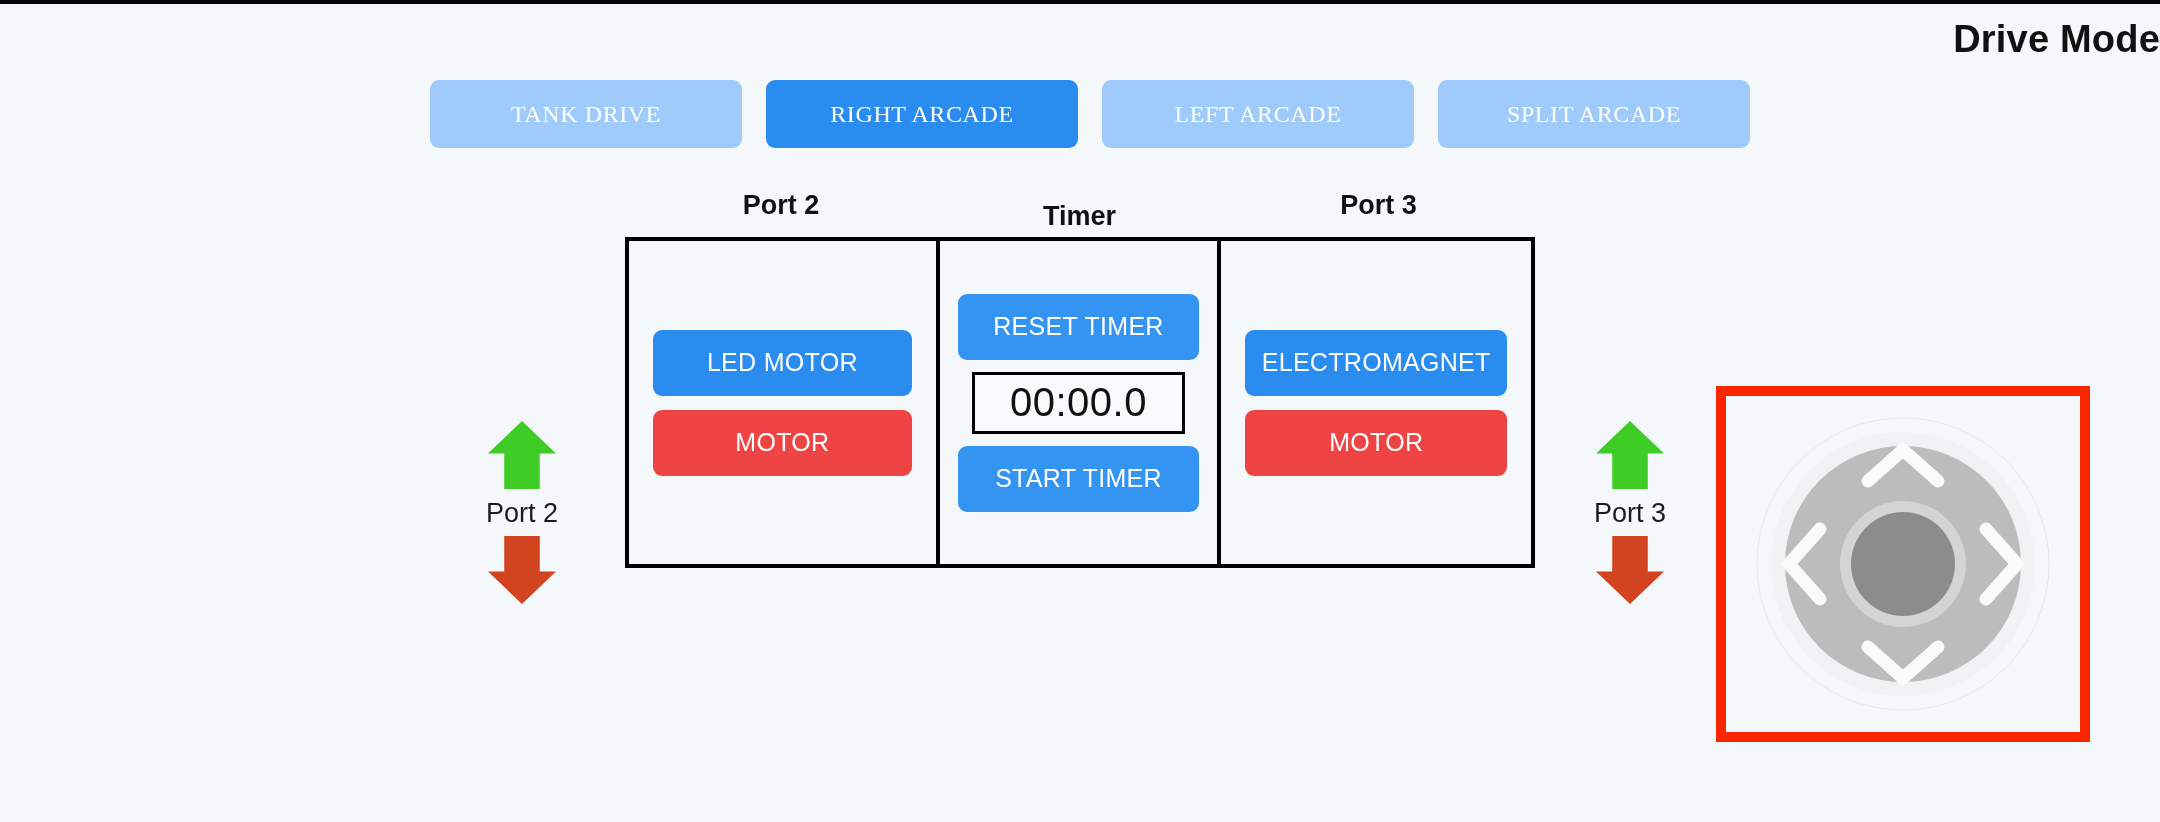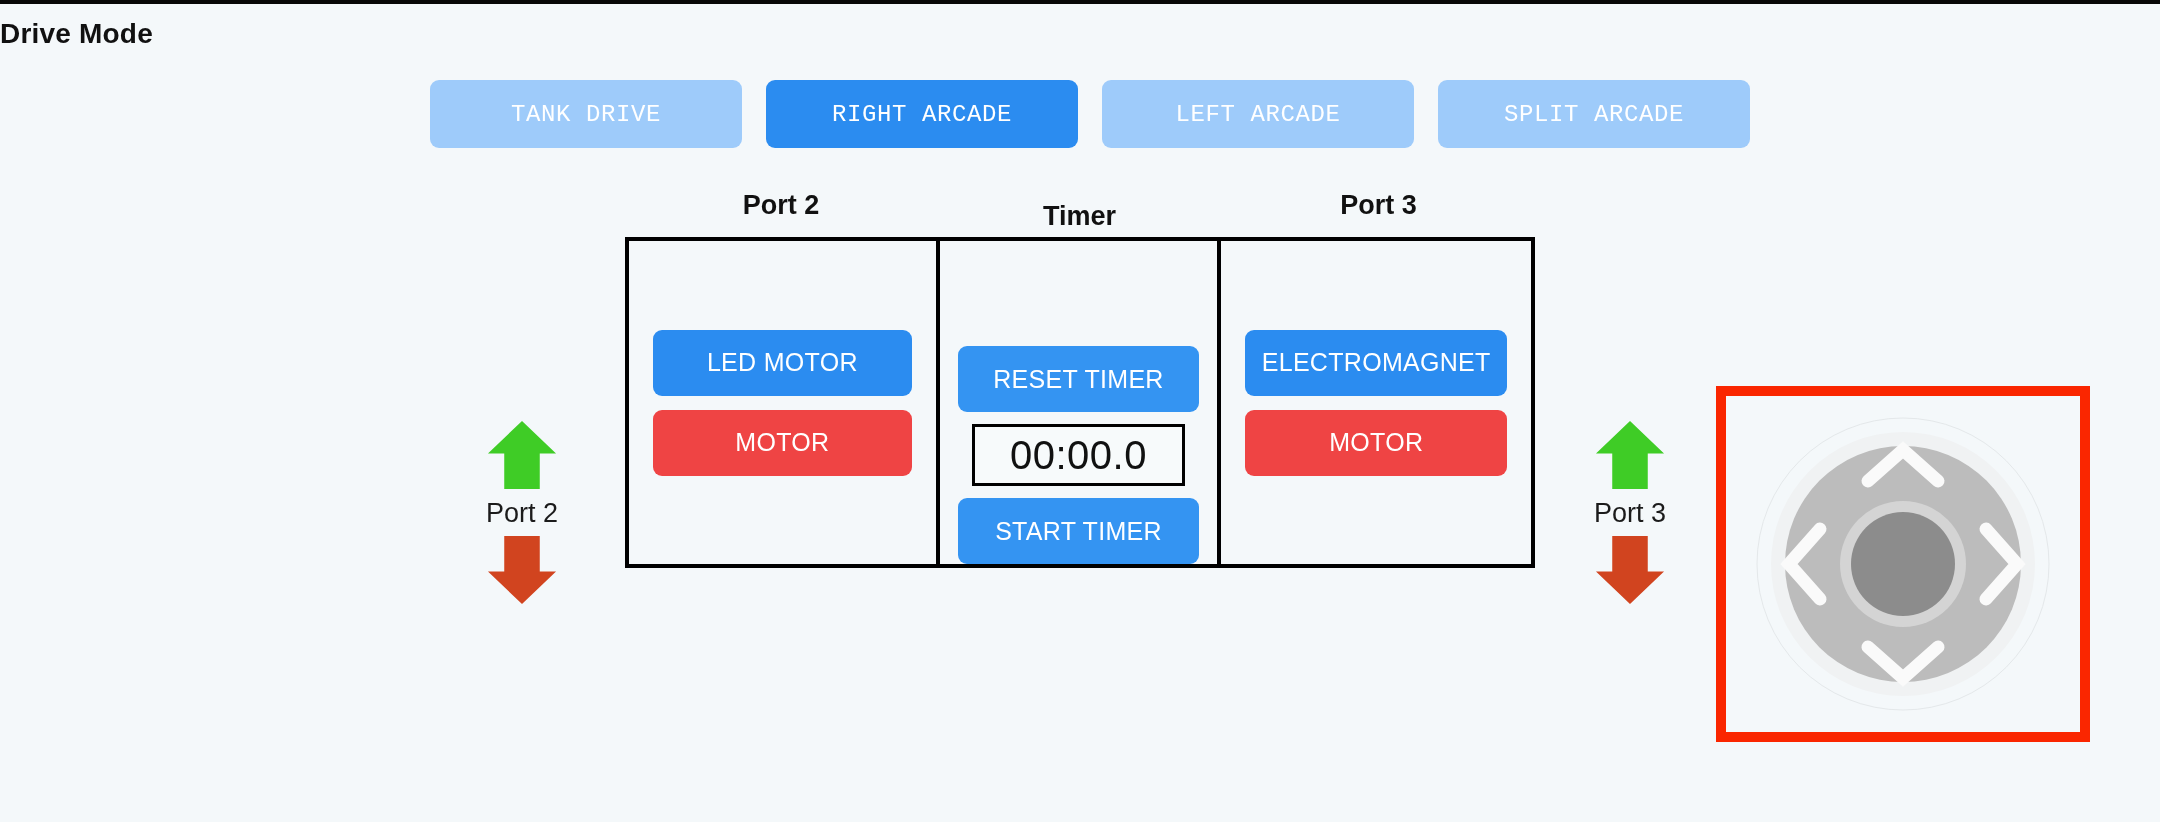"Drive Mode" #drive-mode-title { font-size: 28px -> 38px; text-align: left -> right }
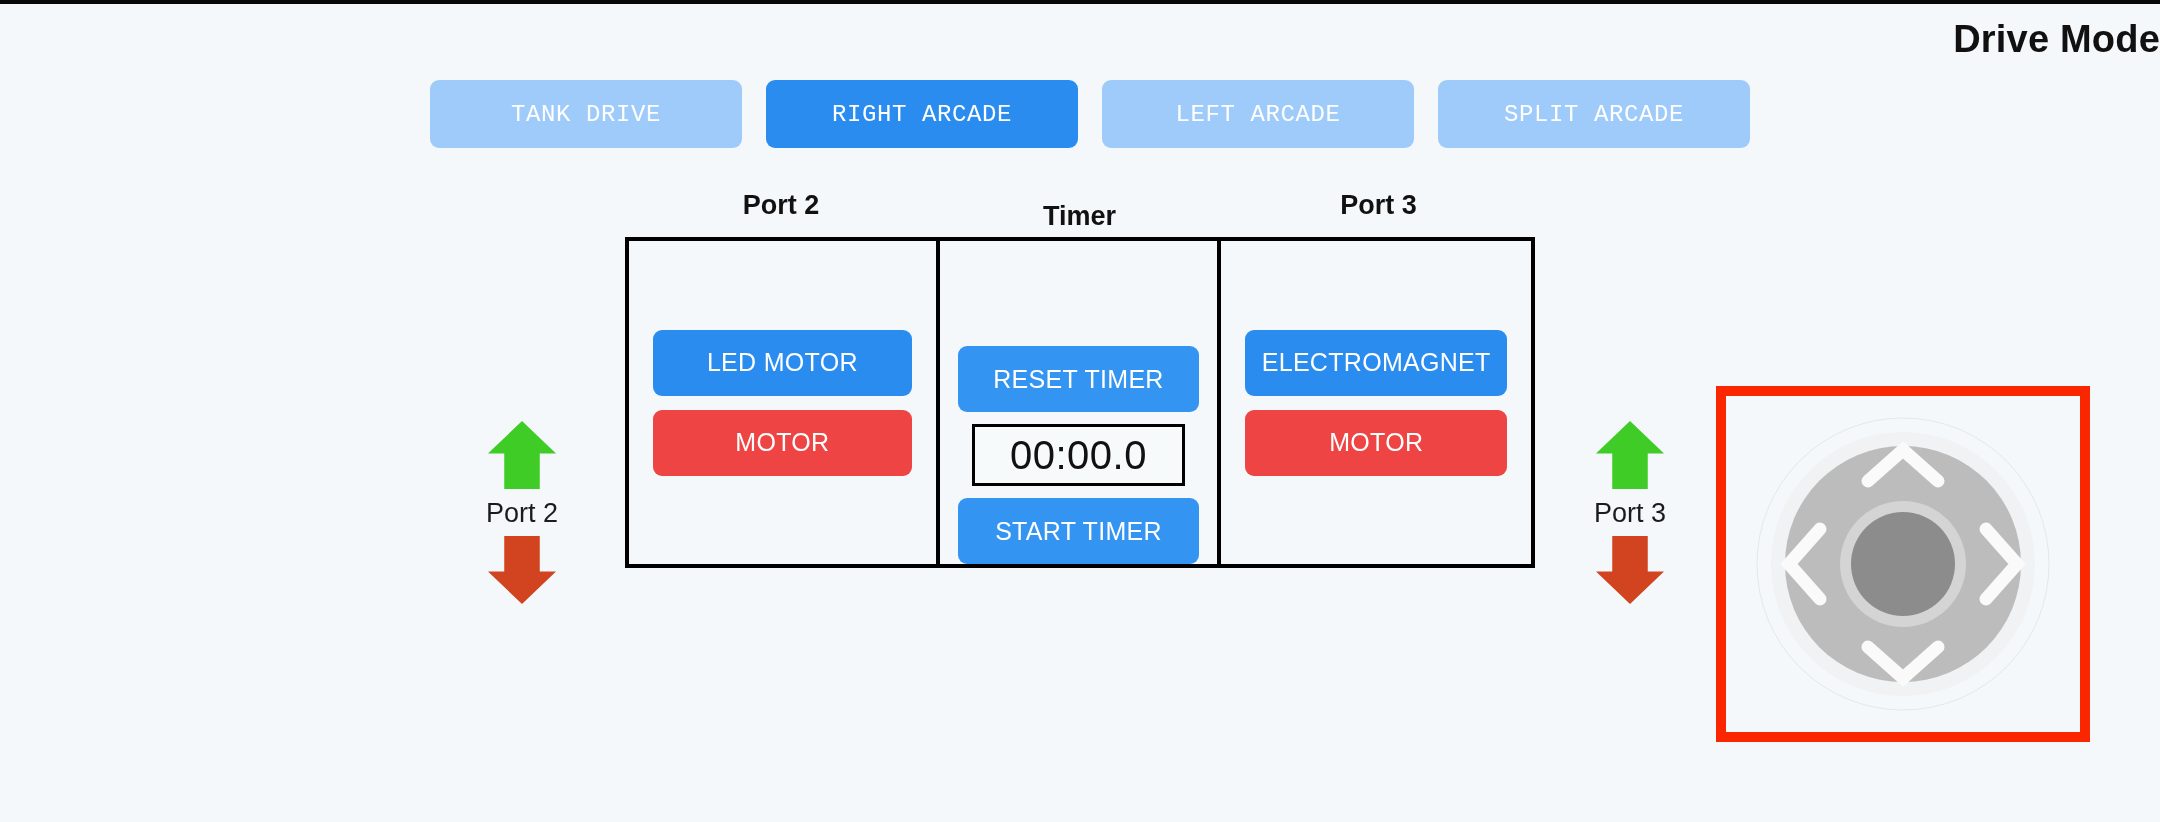"TANK DRIVE" .mode-btn { font-family: Liberation Mono, monospace -> Liberation Serif, serif }
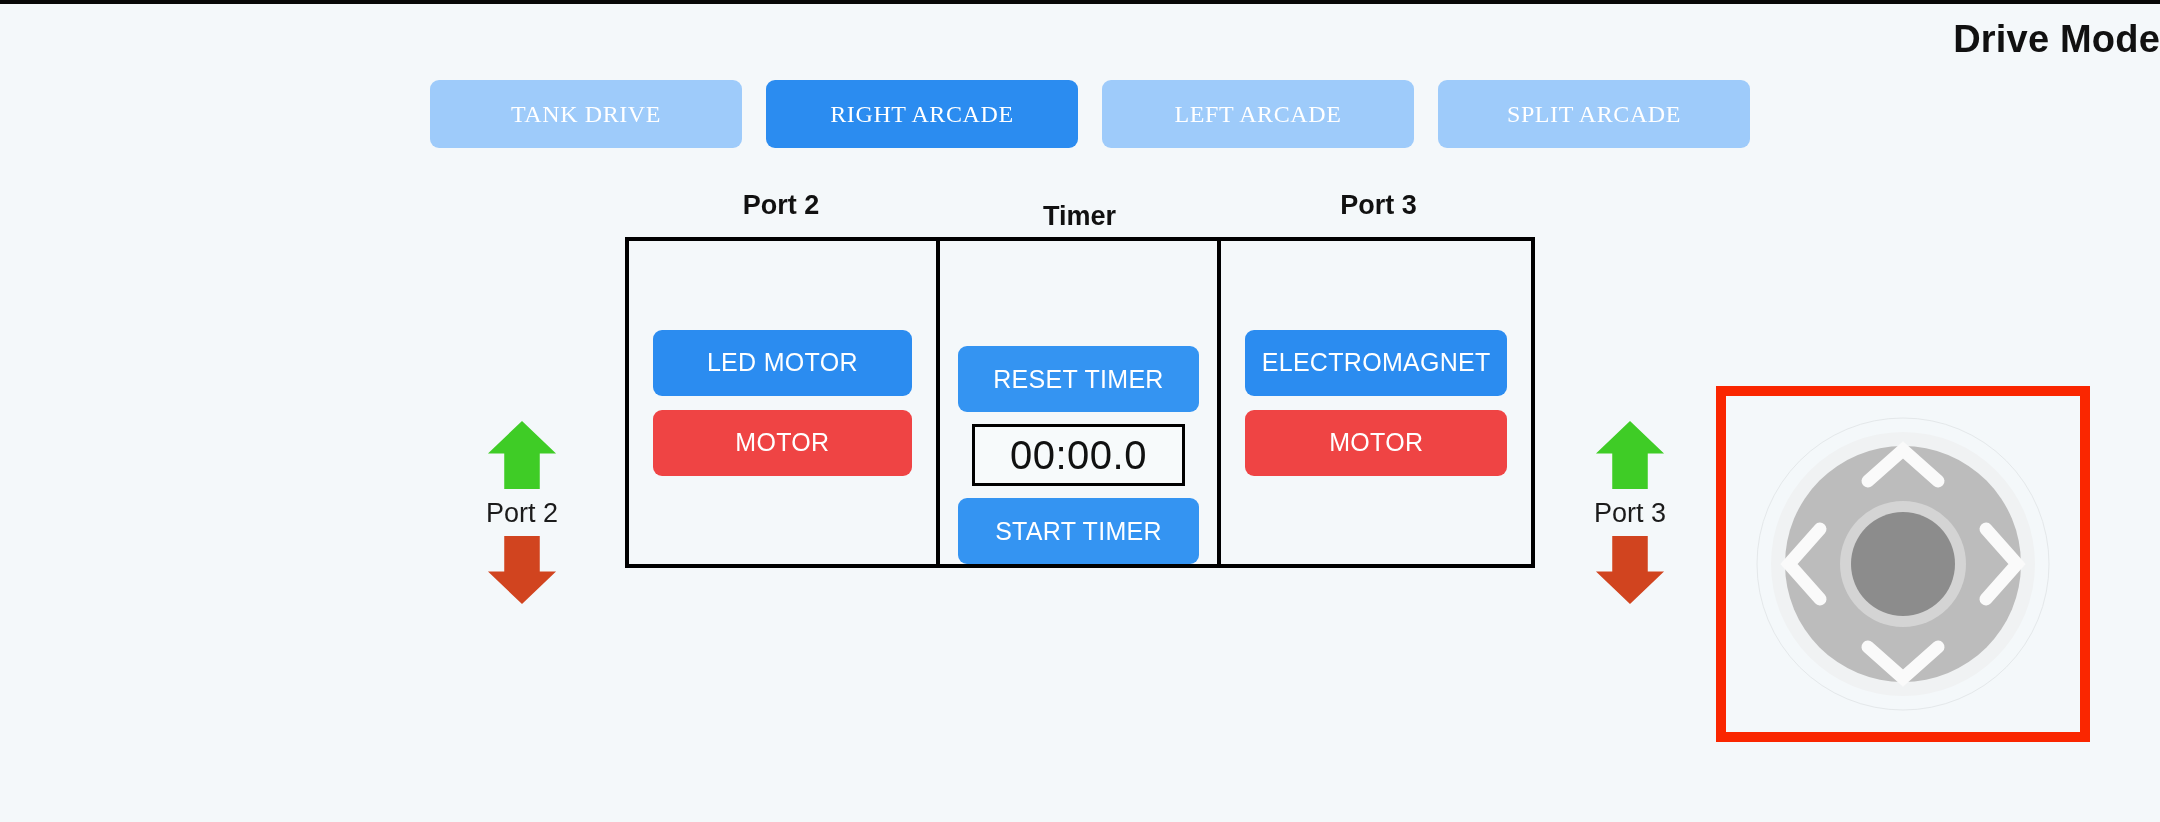"RESET TIMER" #panel-timer { justify-content: flex-end -> none }
